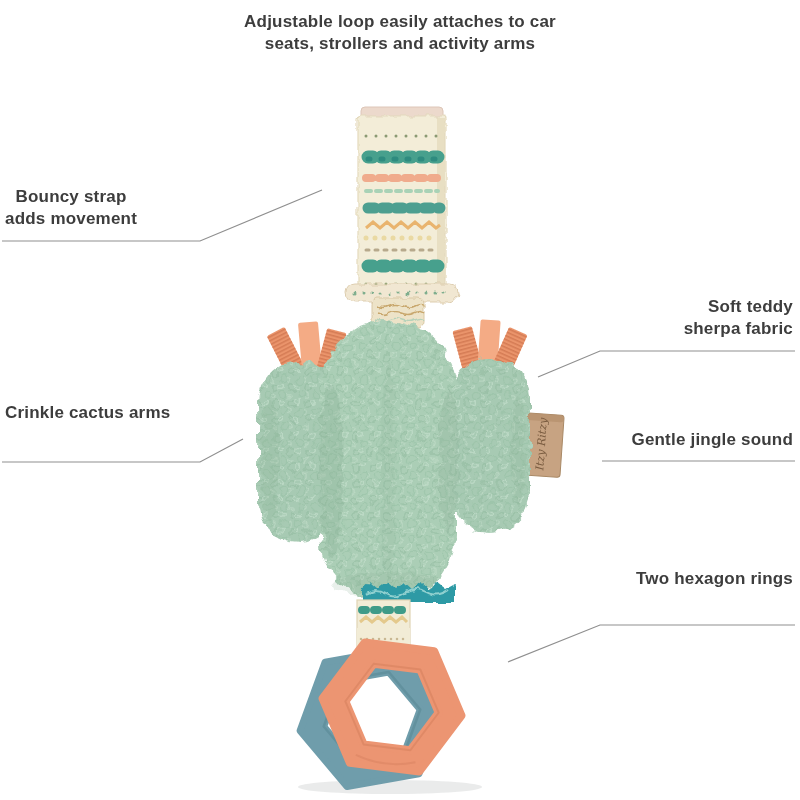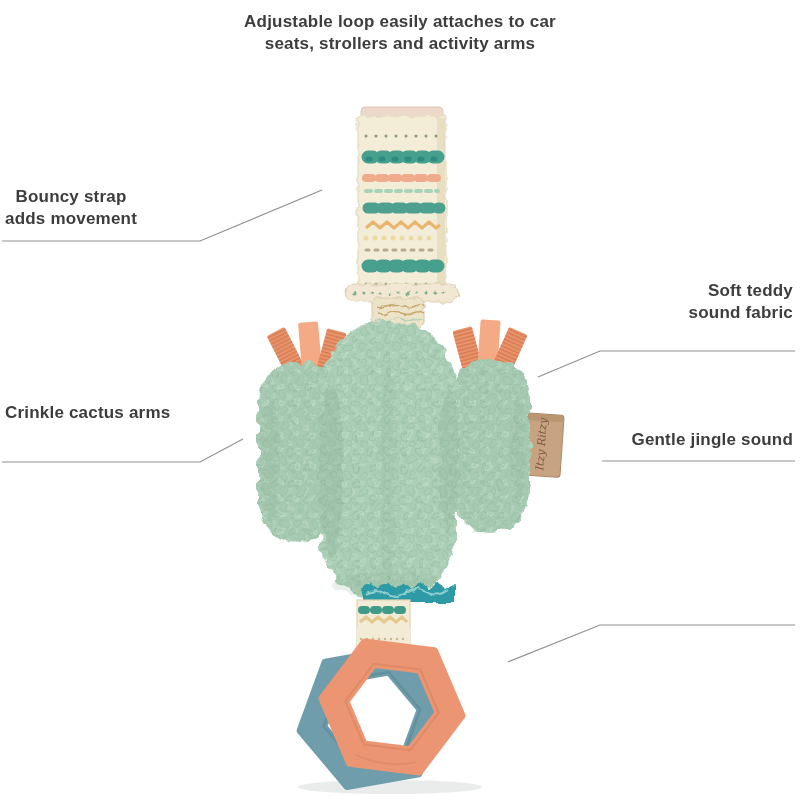"Soft teddy" div.label { top: 280px -> 296px }
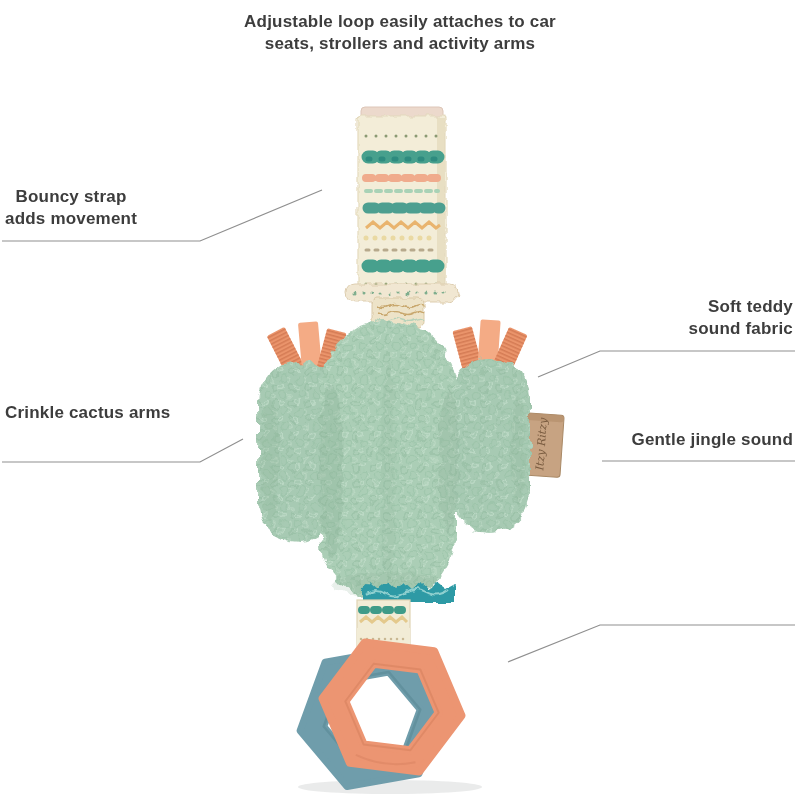"sound fabric" div { text: sound -> sherpa }
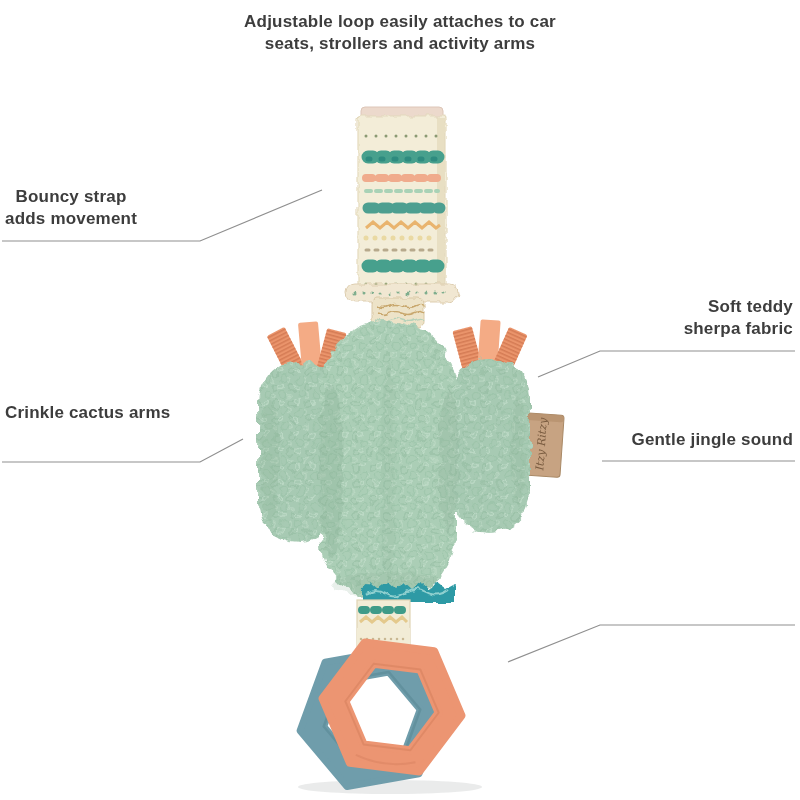"Two hexagon rings" div { html: none -> <div>Two hexagon rings</div> }
